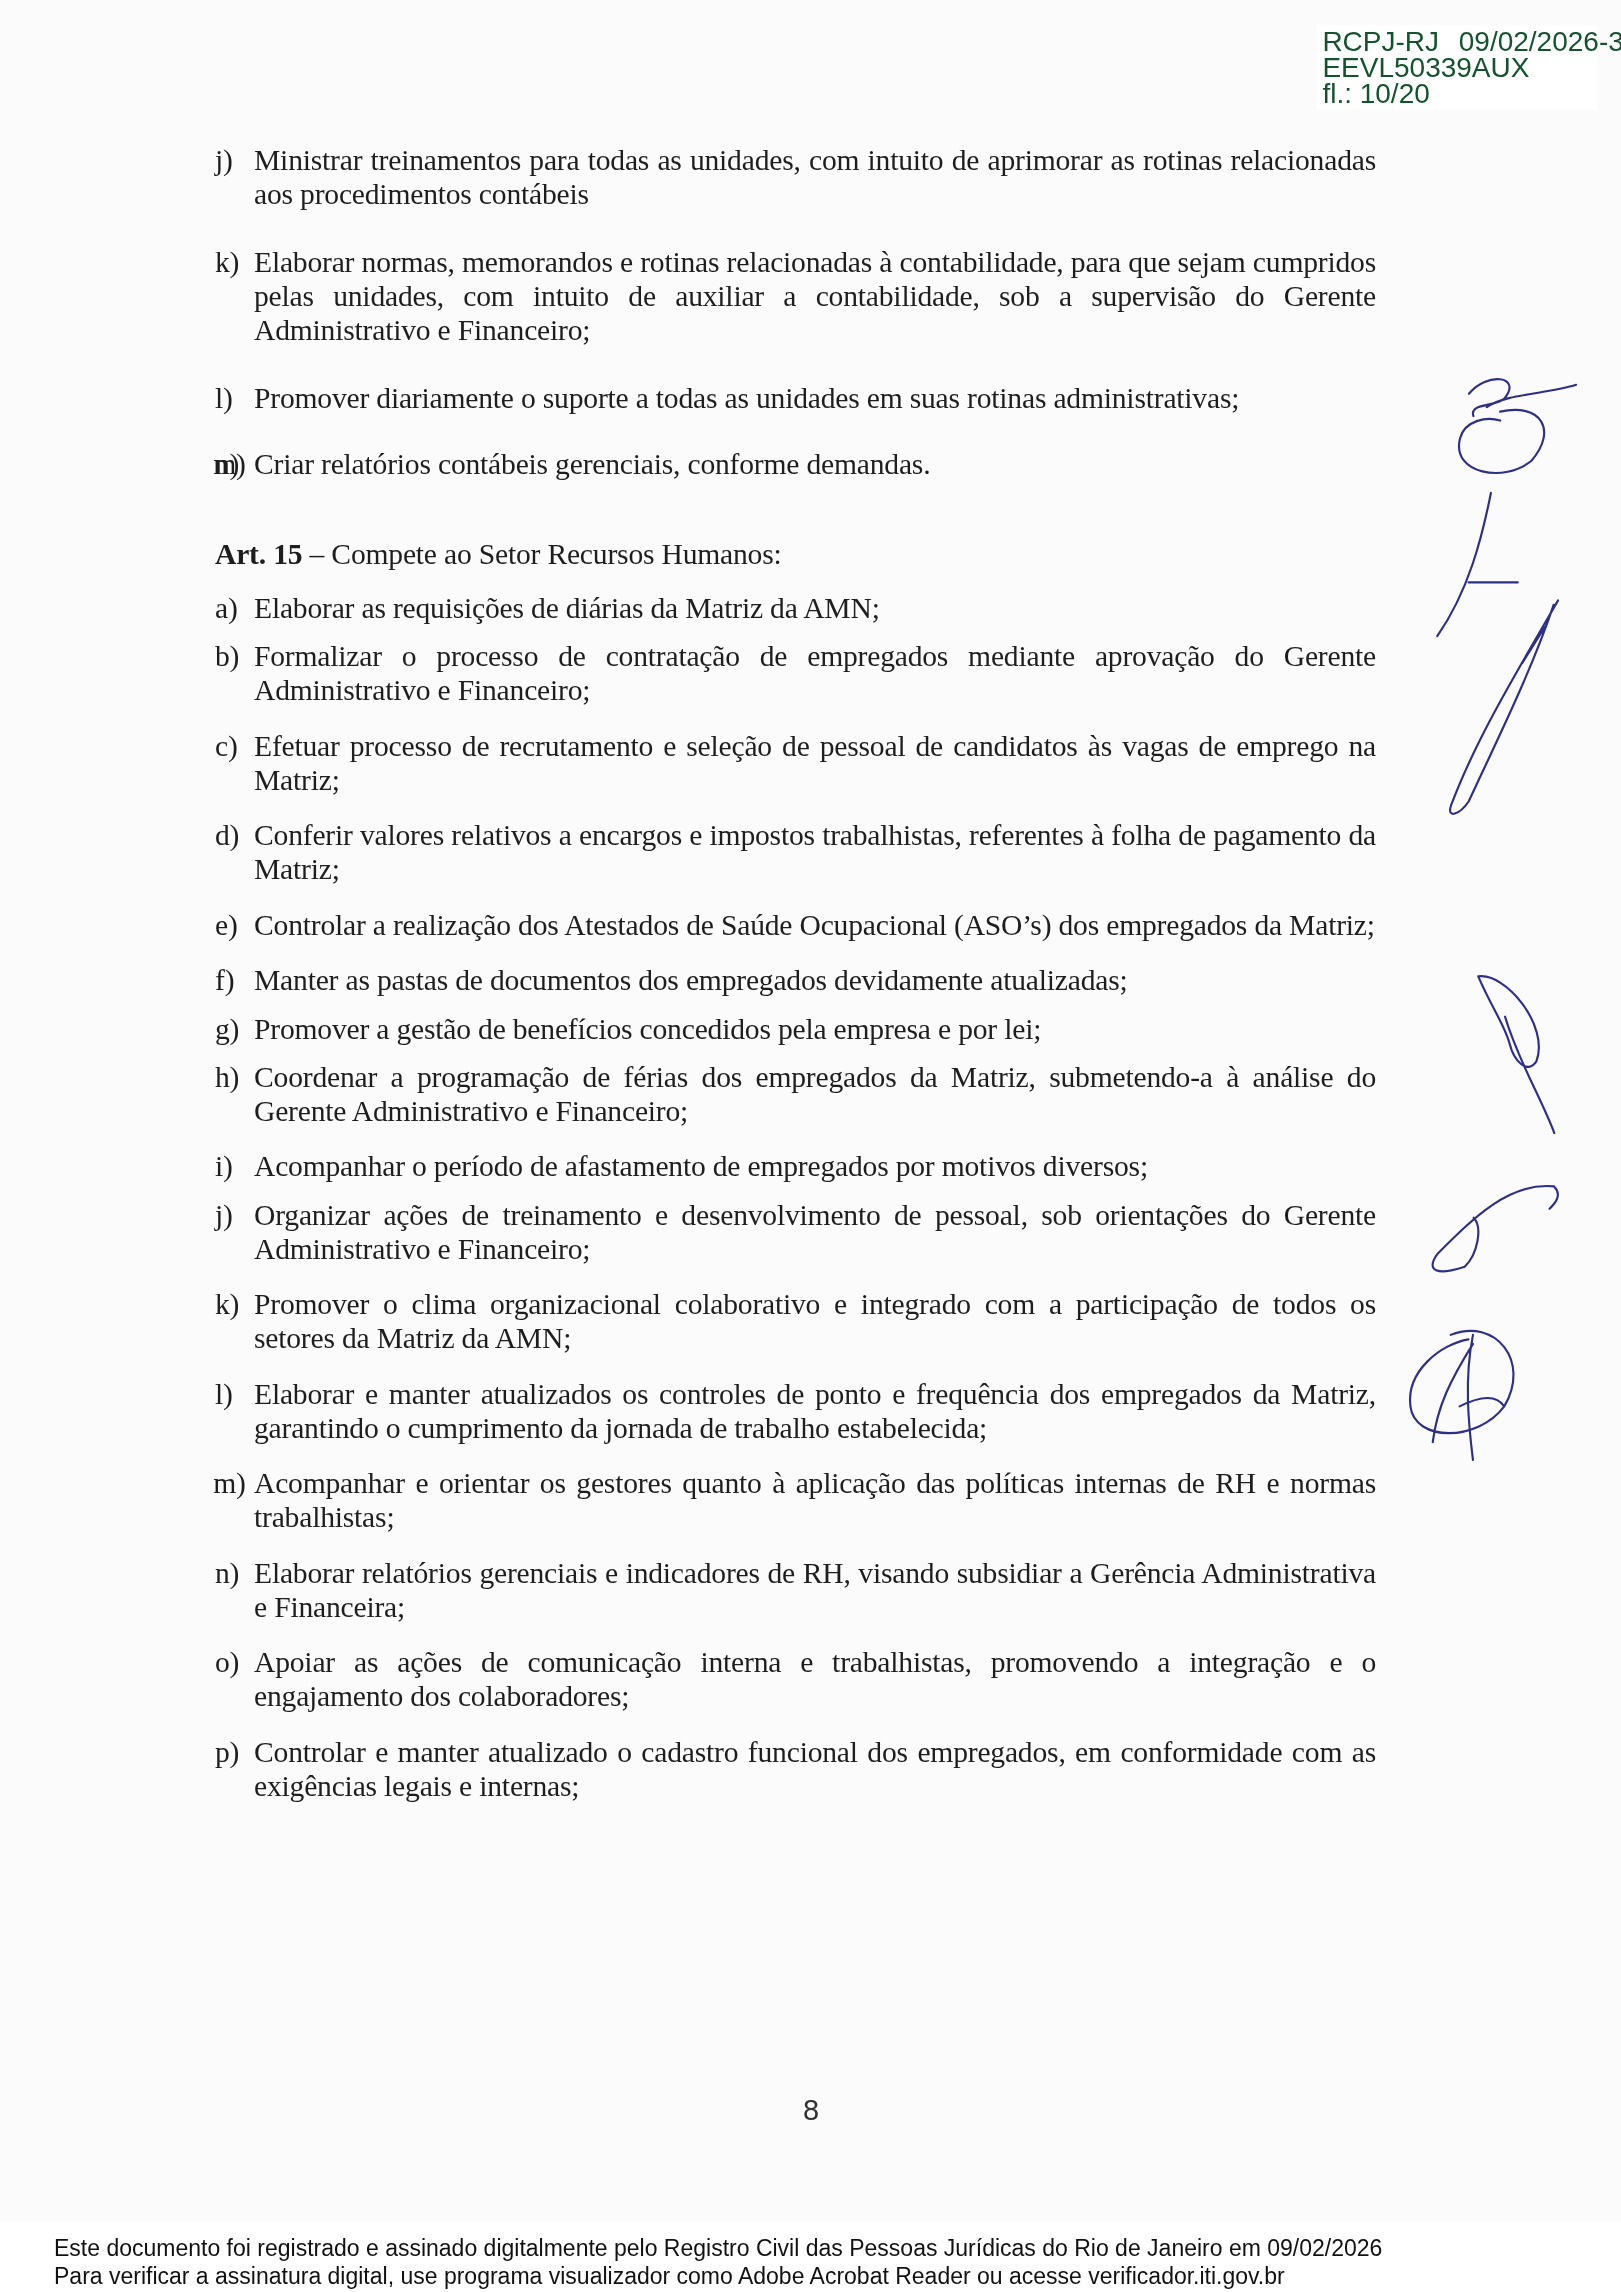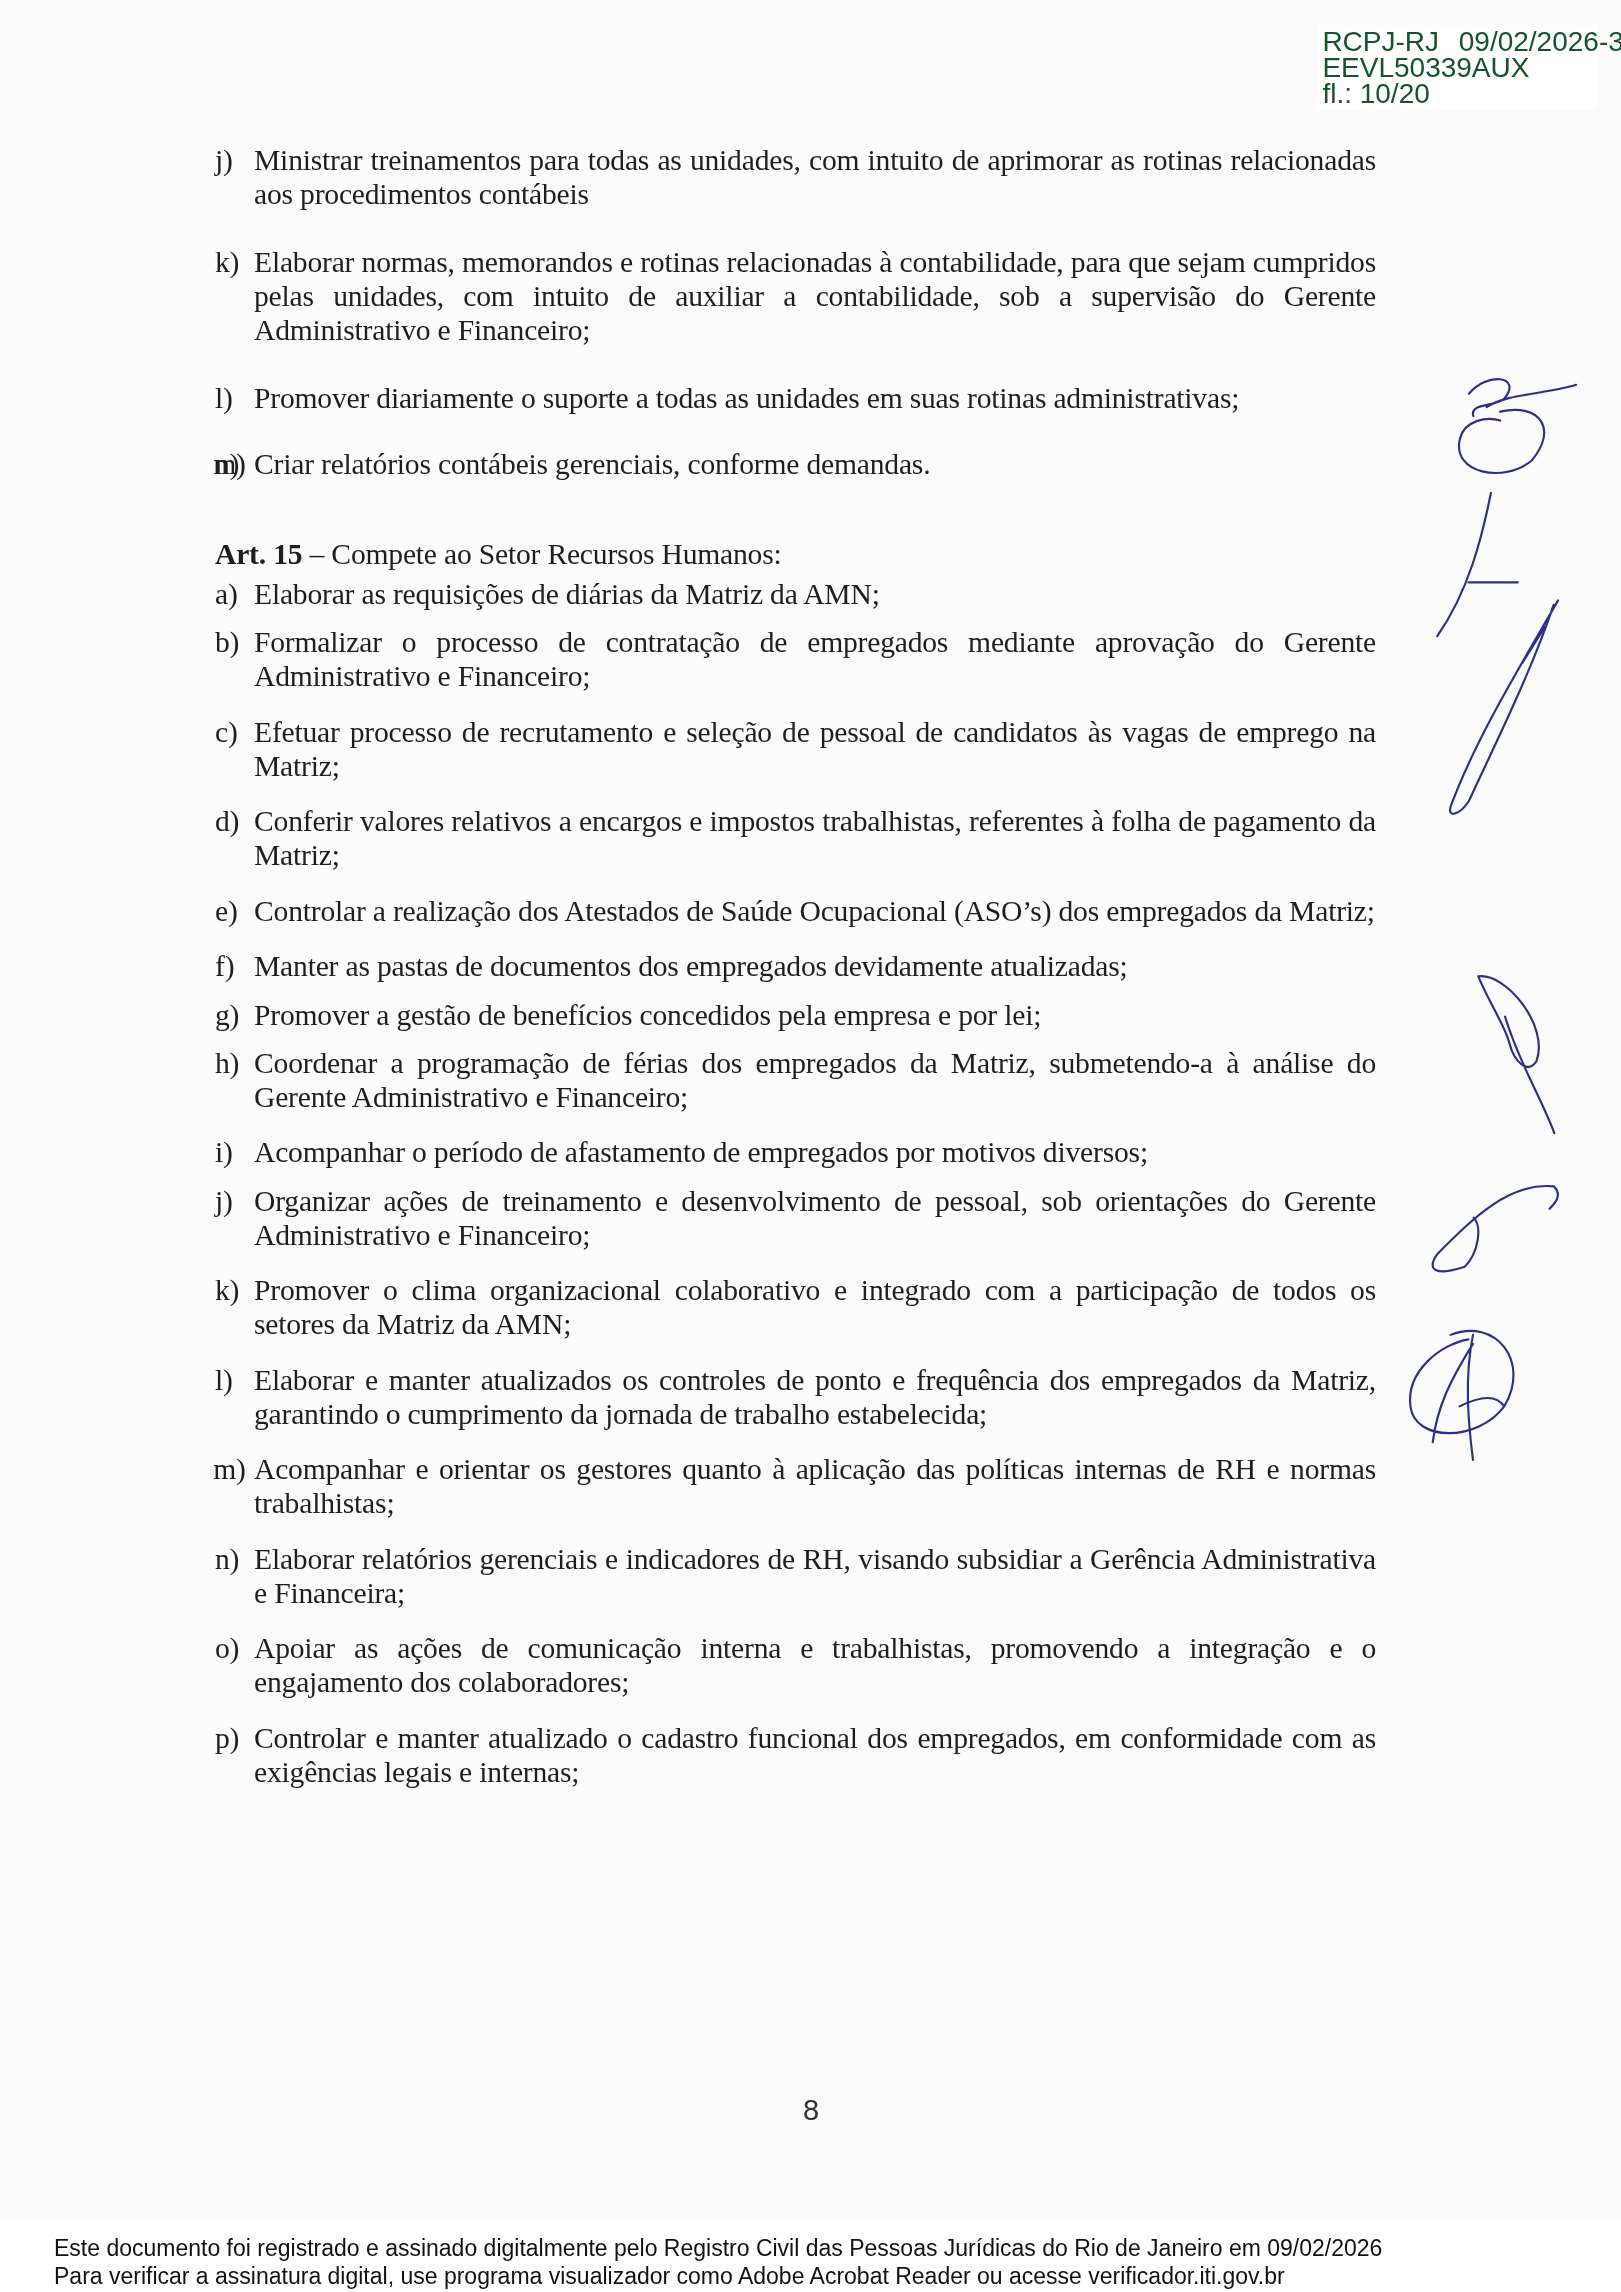"Art. 15 – Compete ao" div.art-heading { margin-bottom: 6px -> 20px }
